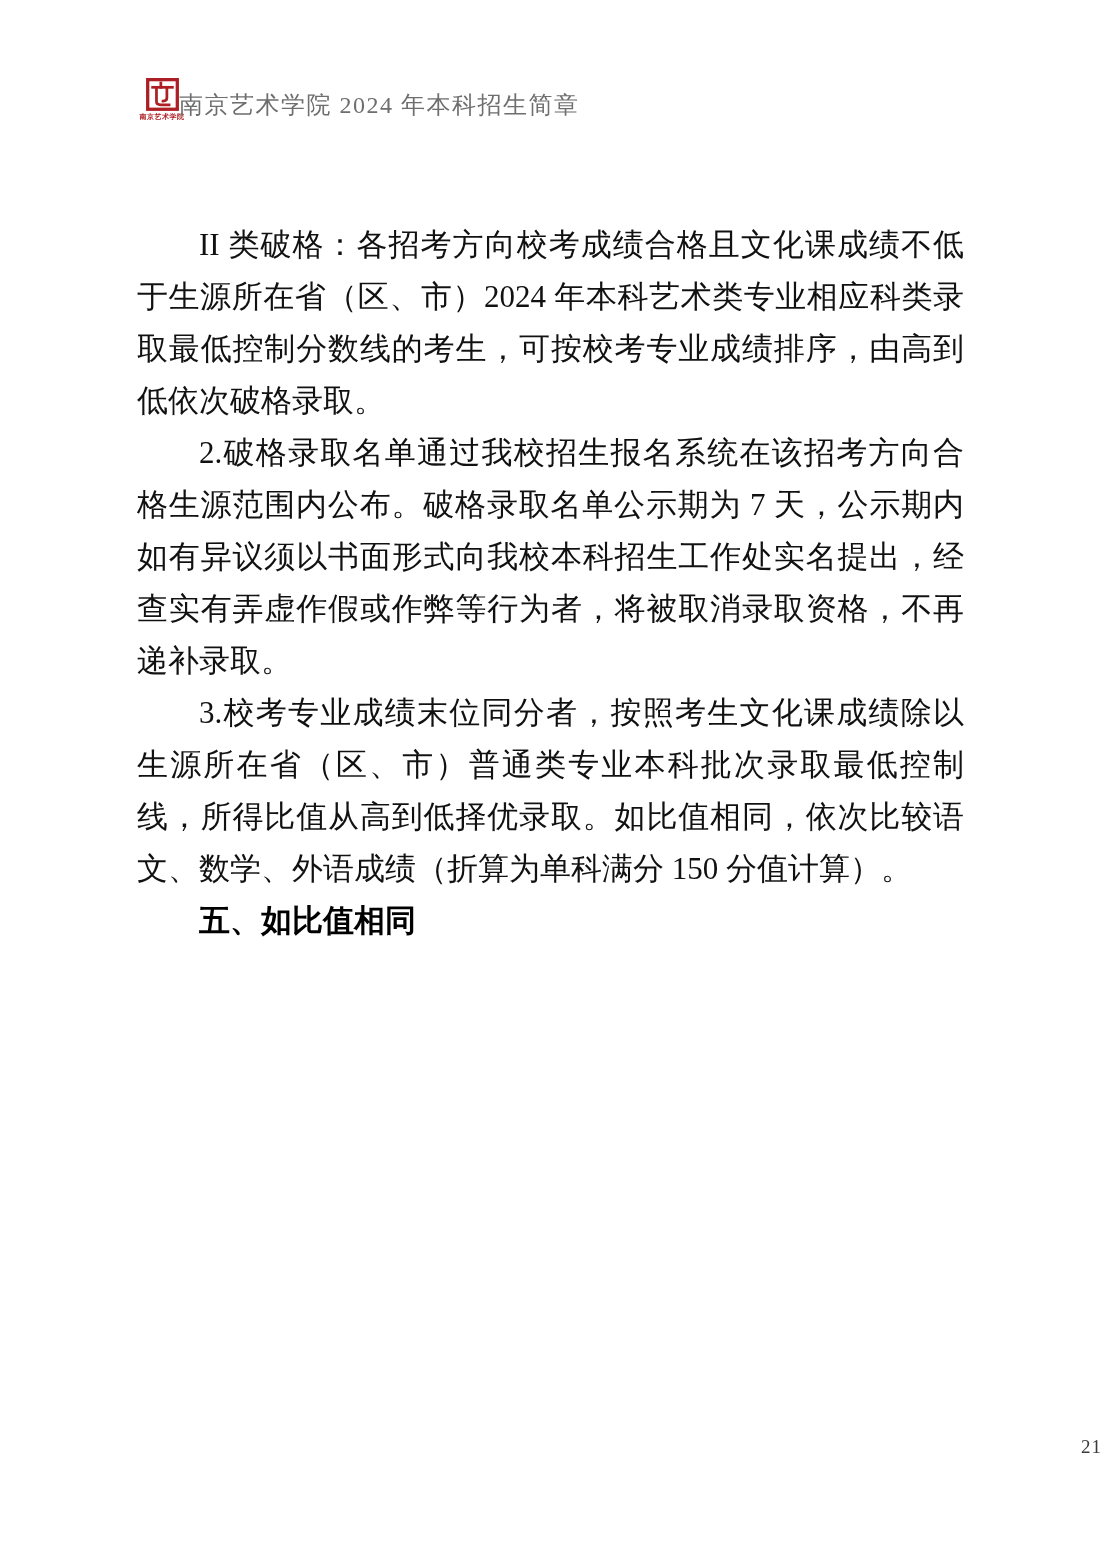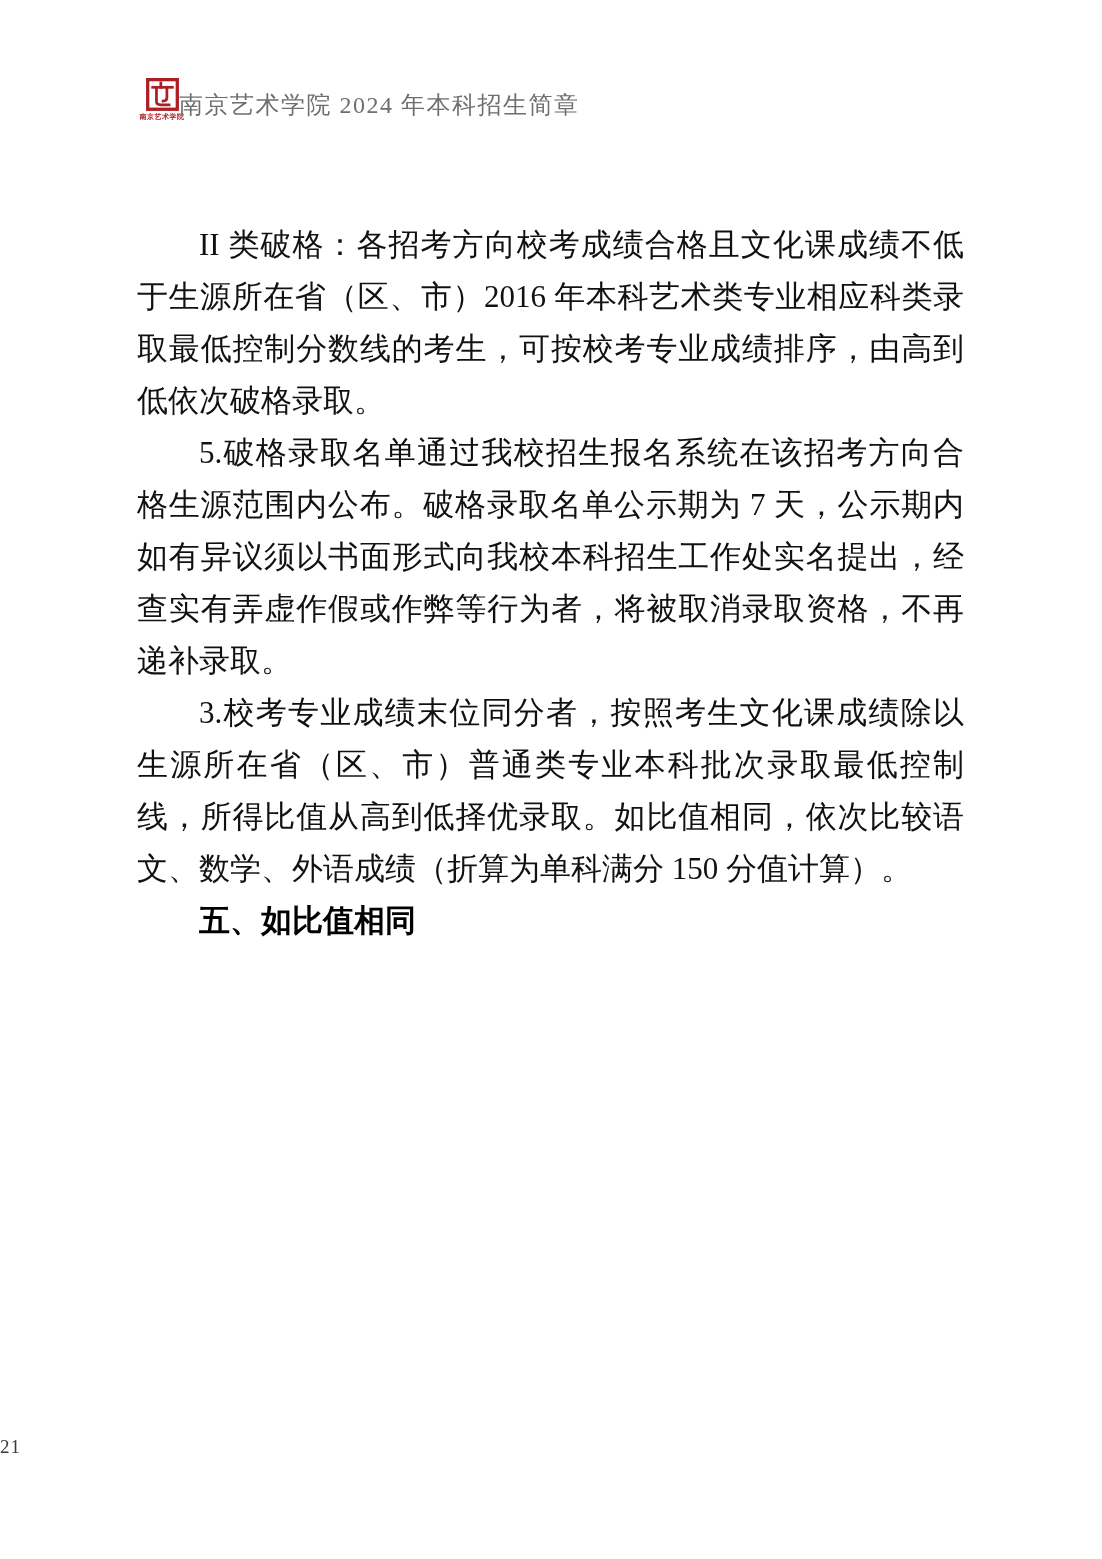"II" p.para { text: 2016 -> 2024 }
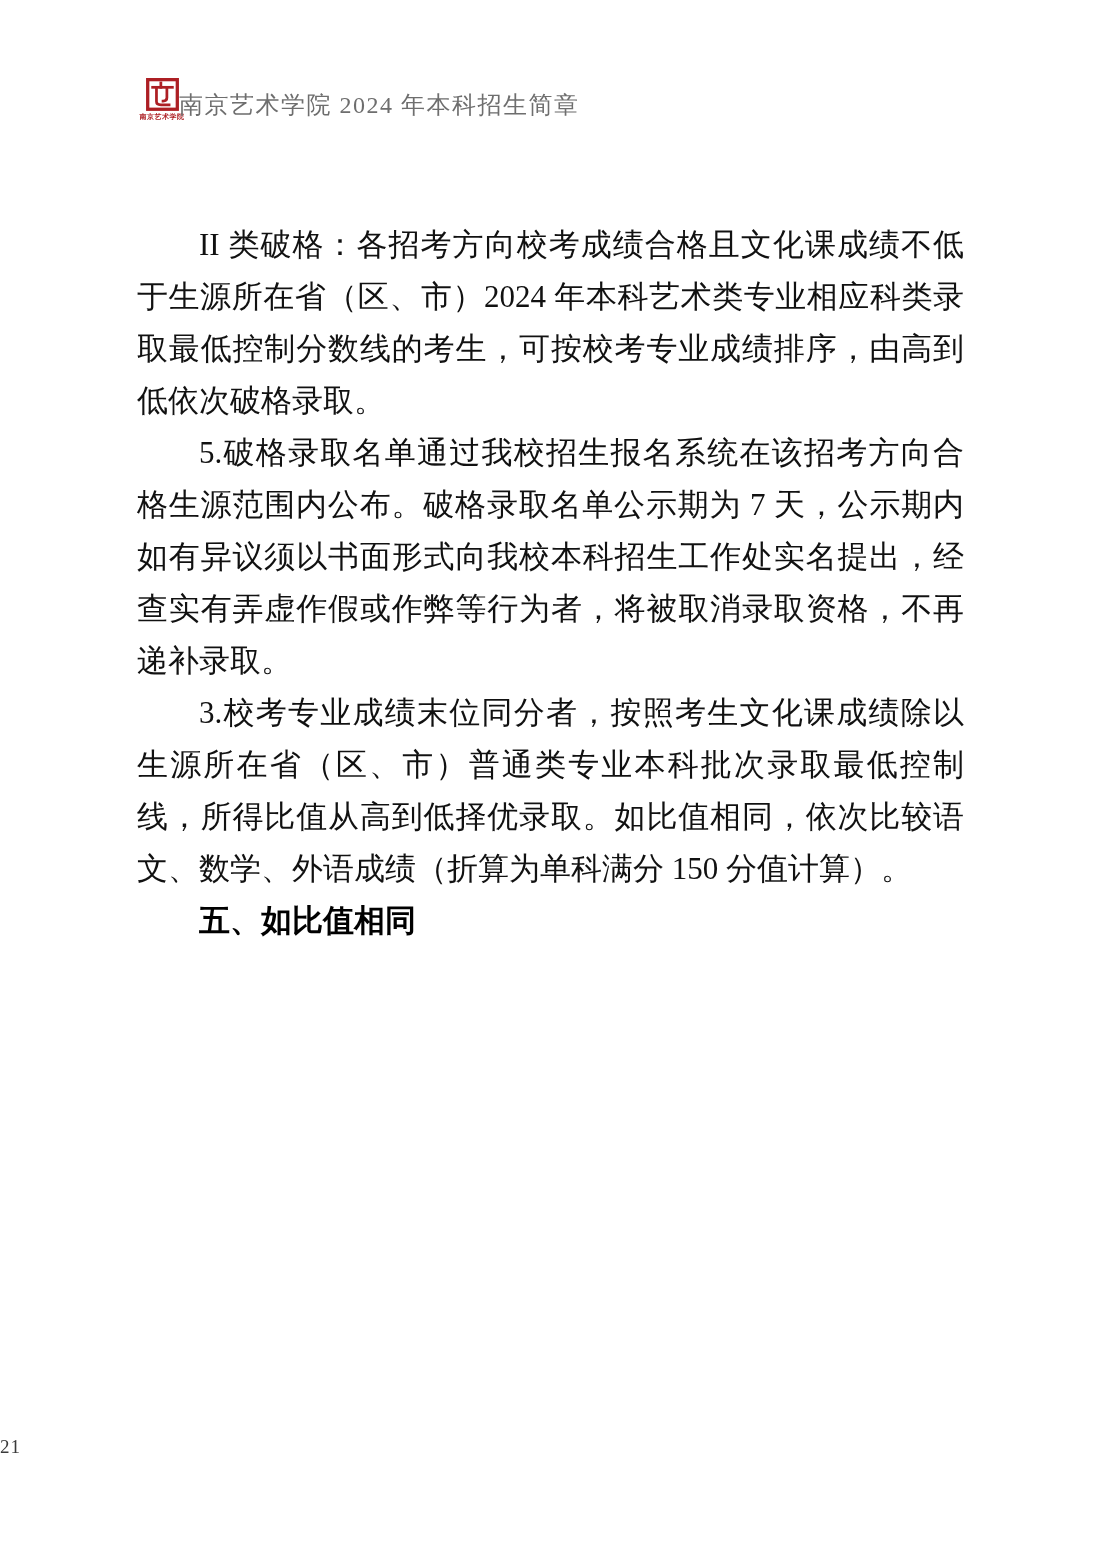"5.破格录取名单通过我校招生报名系统在该招考方向合格生源范围内公布。破格录取名单" p.para { text: 5 -> 2 }
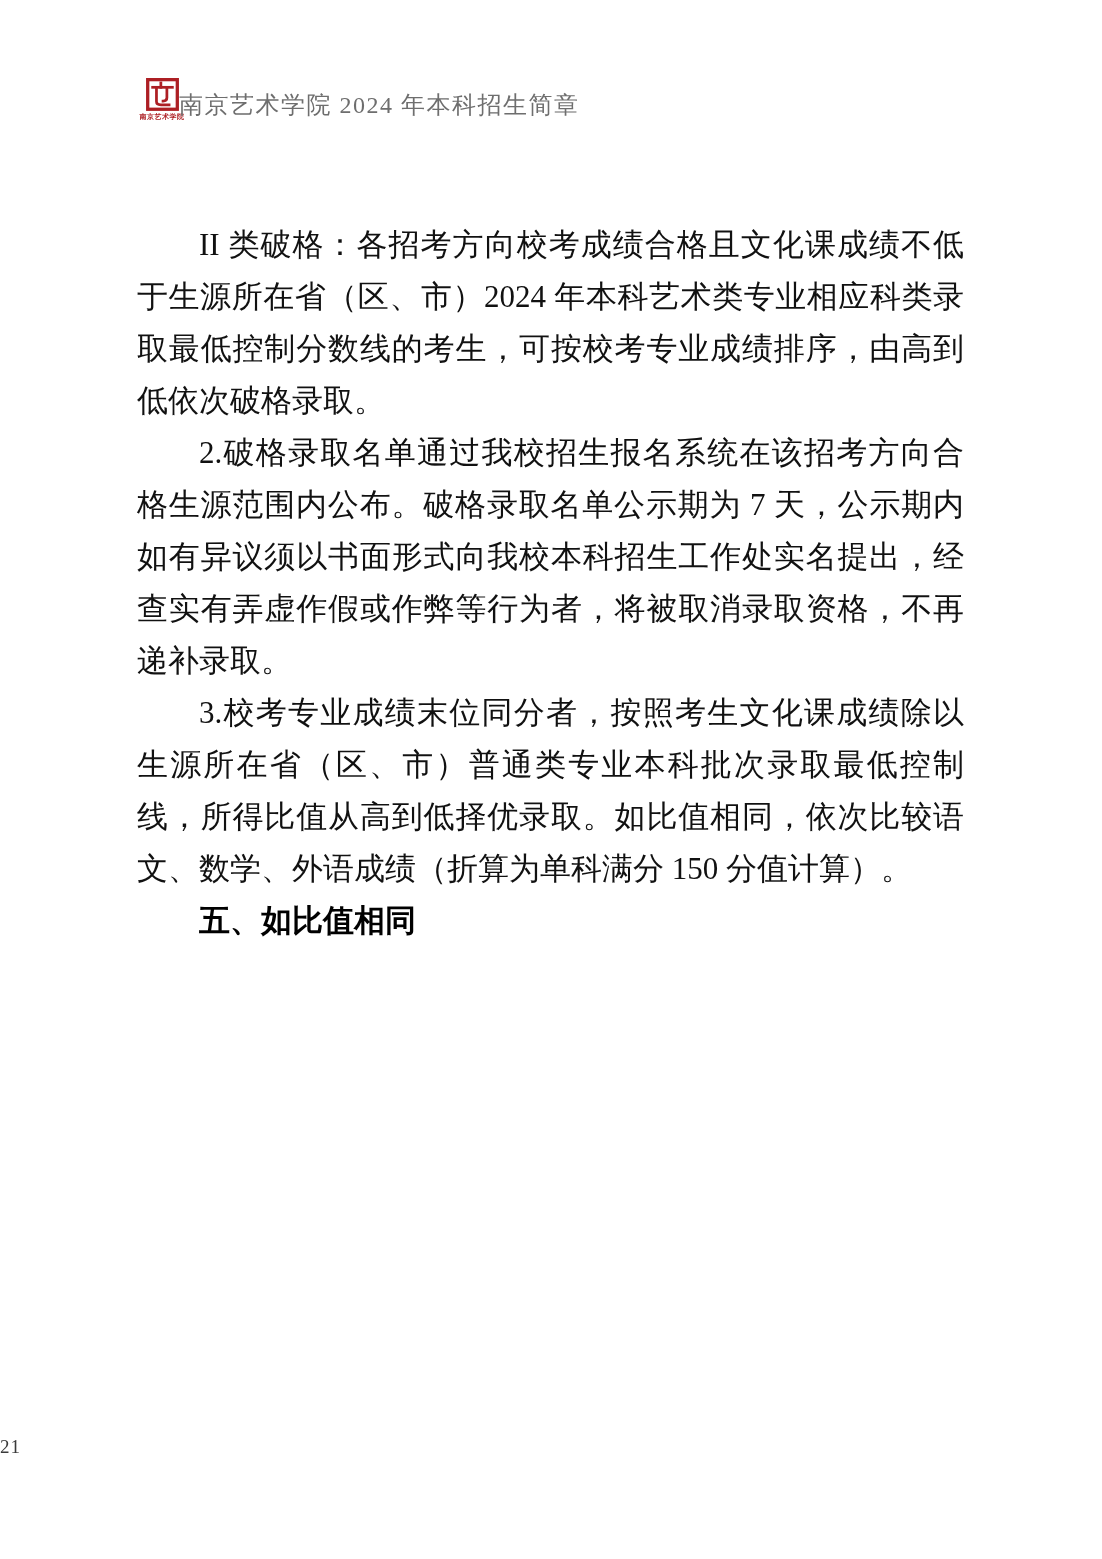"21" .page-number { text-align: left -> right }
